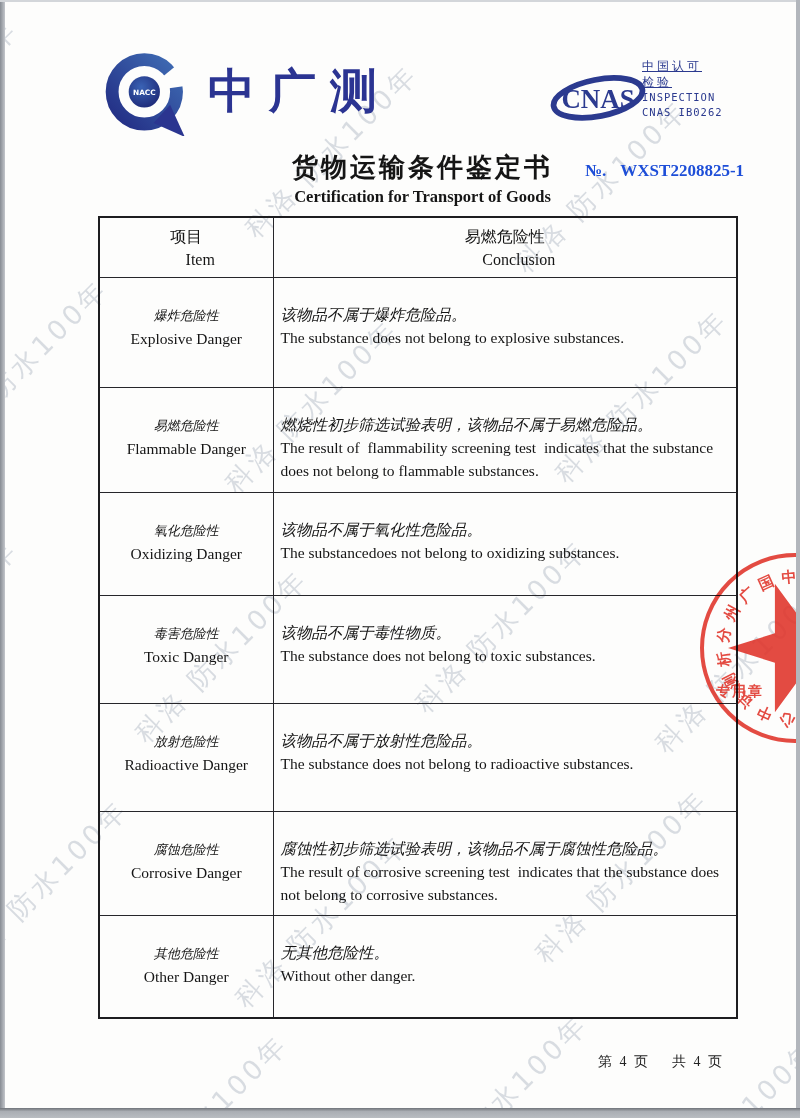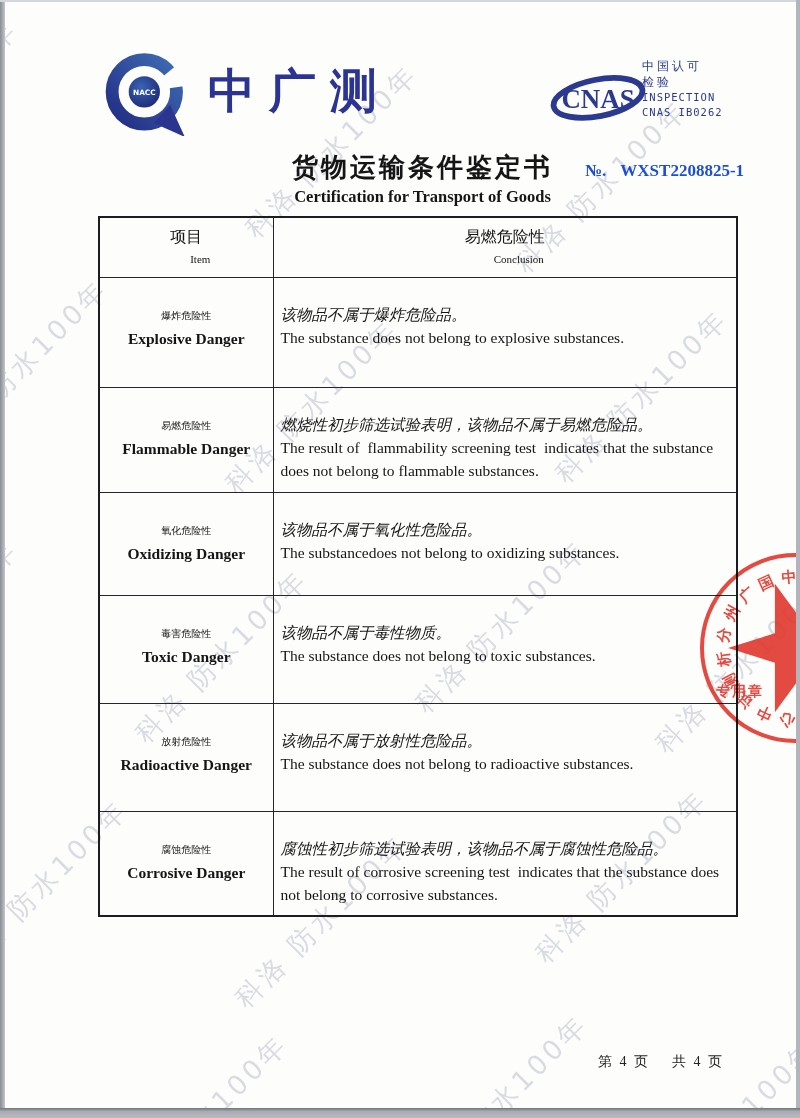"中国认可" .cnas-text .l-cn { text-decoration: none -> underline }
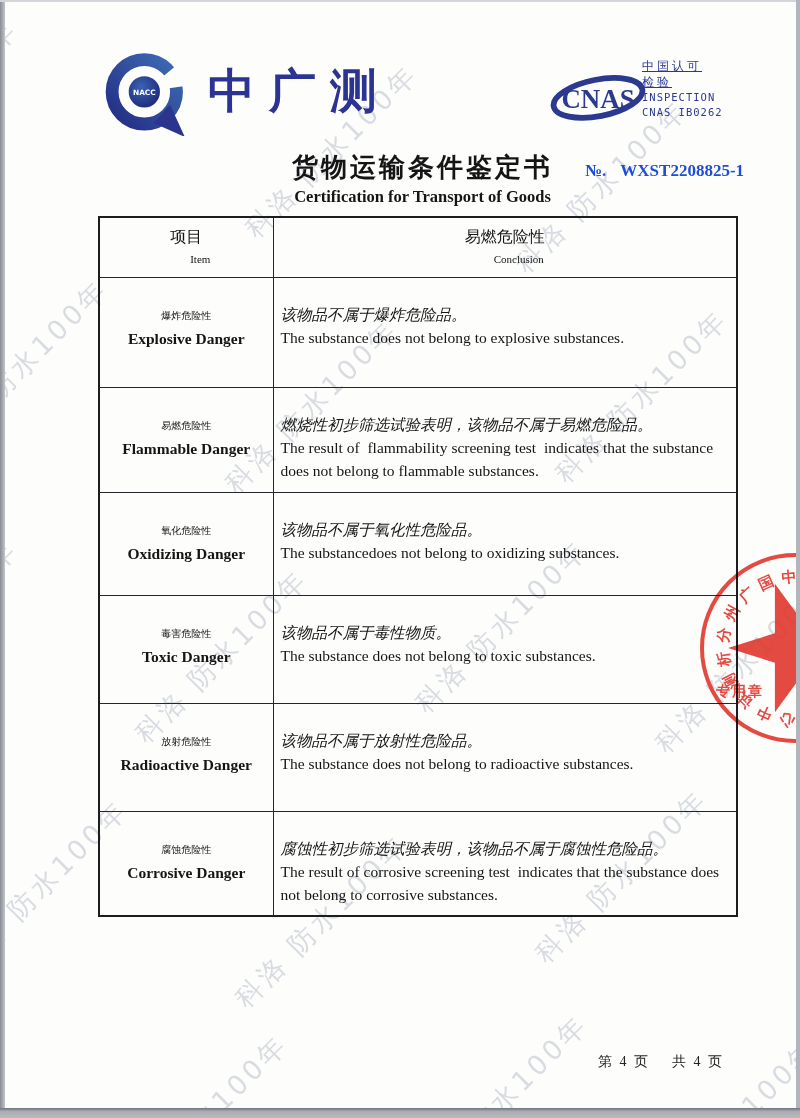"Item" .hd-en { font-size: 11px -> 16px }
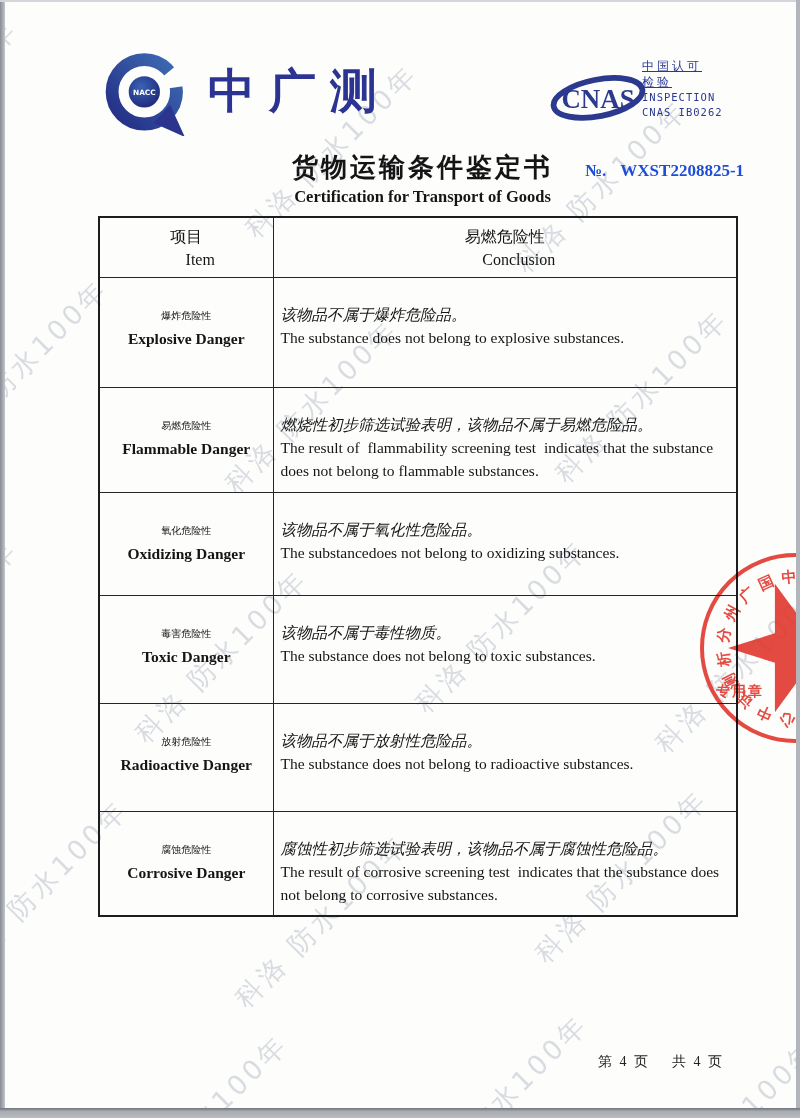"爆炸危险性" .it-cn { font-size: 10px -> 13px; font-style: none -> italic }
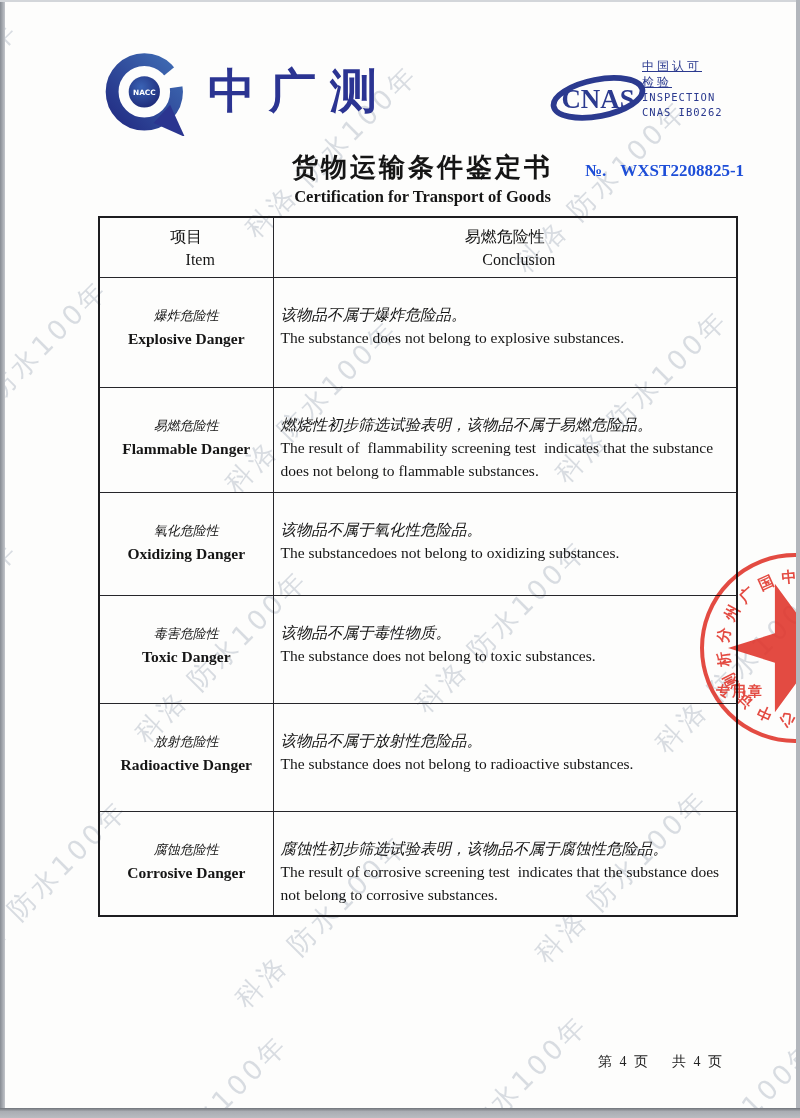"Explosive Danger" .it-en { font-weight: bold -> none }
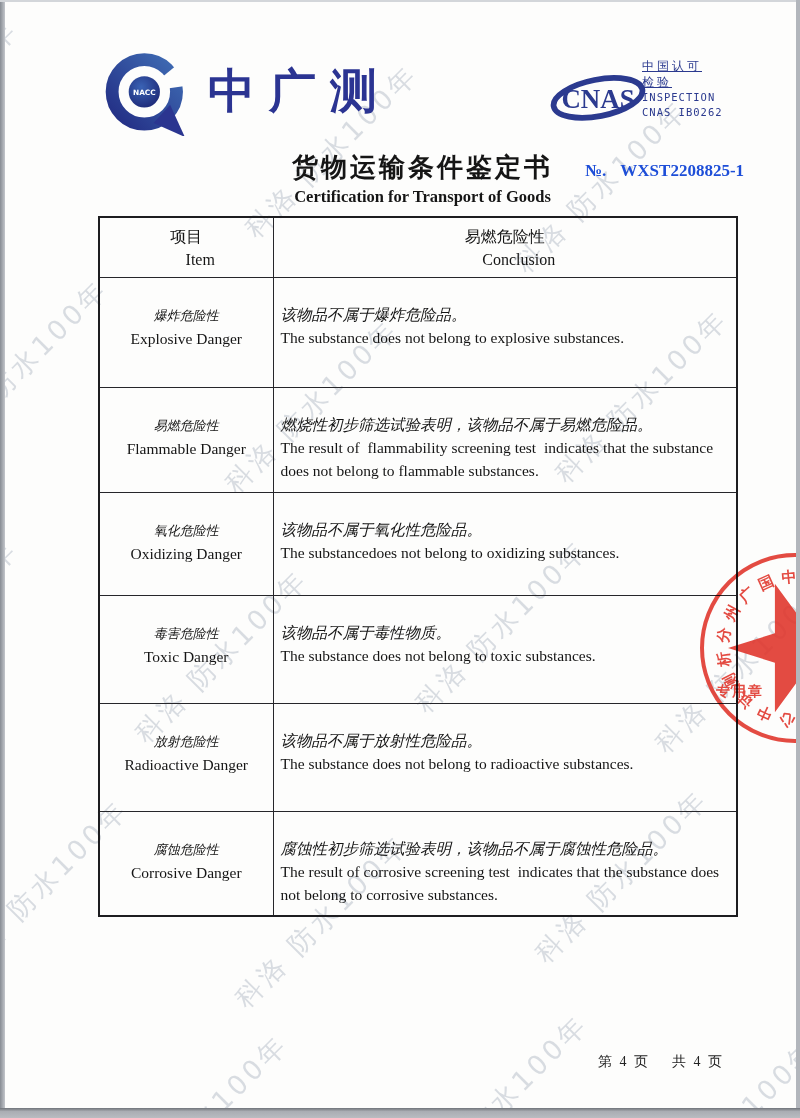"其他危险性" tr.r6 { html: none -> <tr> <td> <div> <div>其他危险性</div> <div>Other Danger</div> </div> </td> <td> <div> <div>无其他危险性。</div> <div>Without other danger.</div> </div> </td> </tr> }
